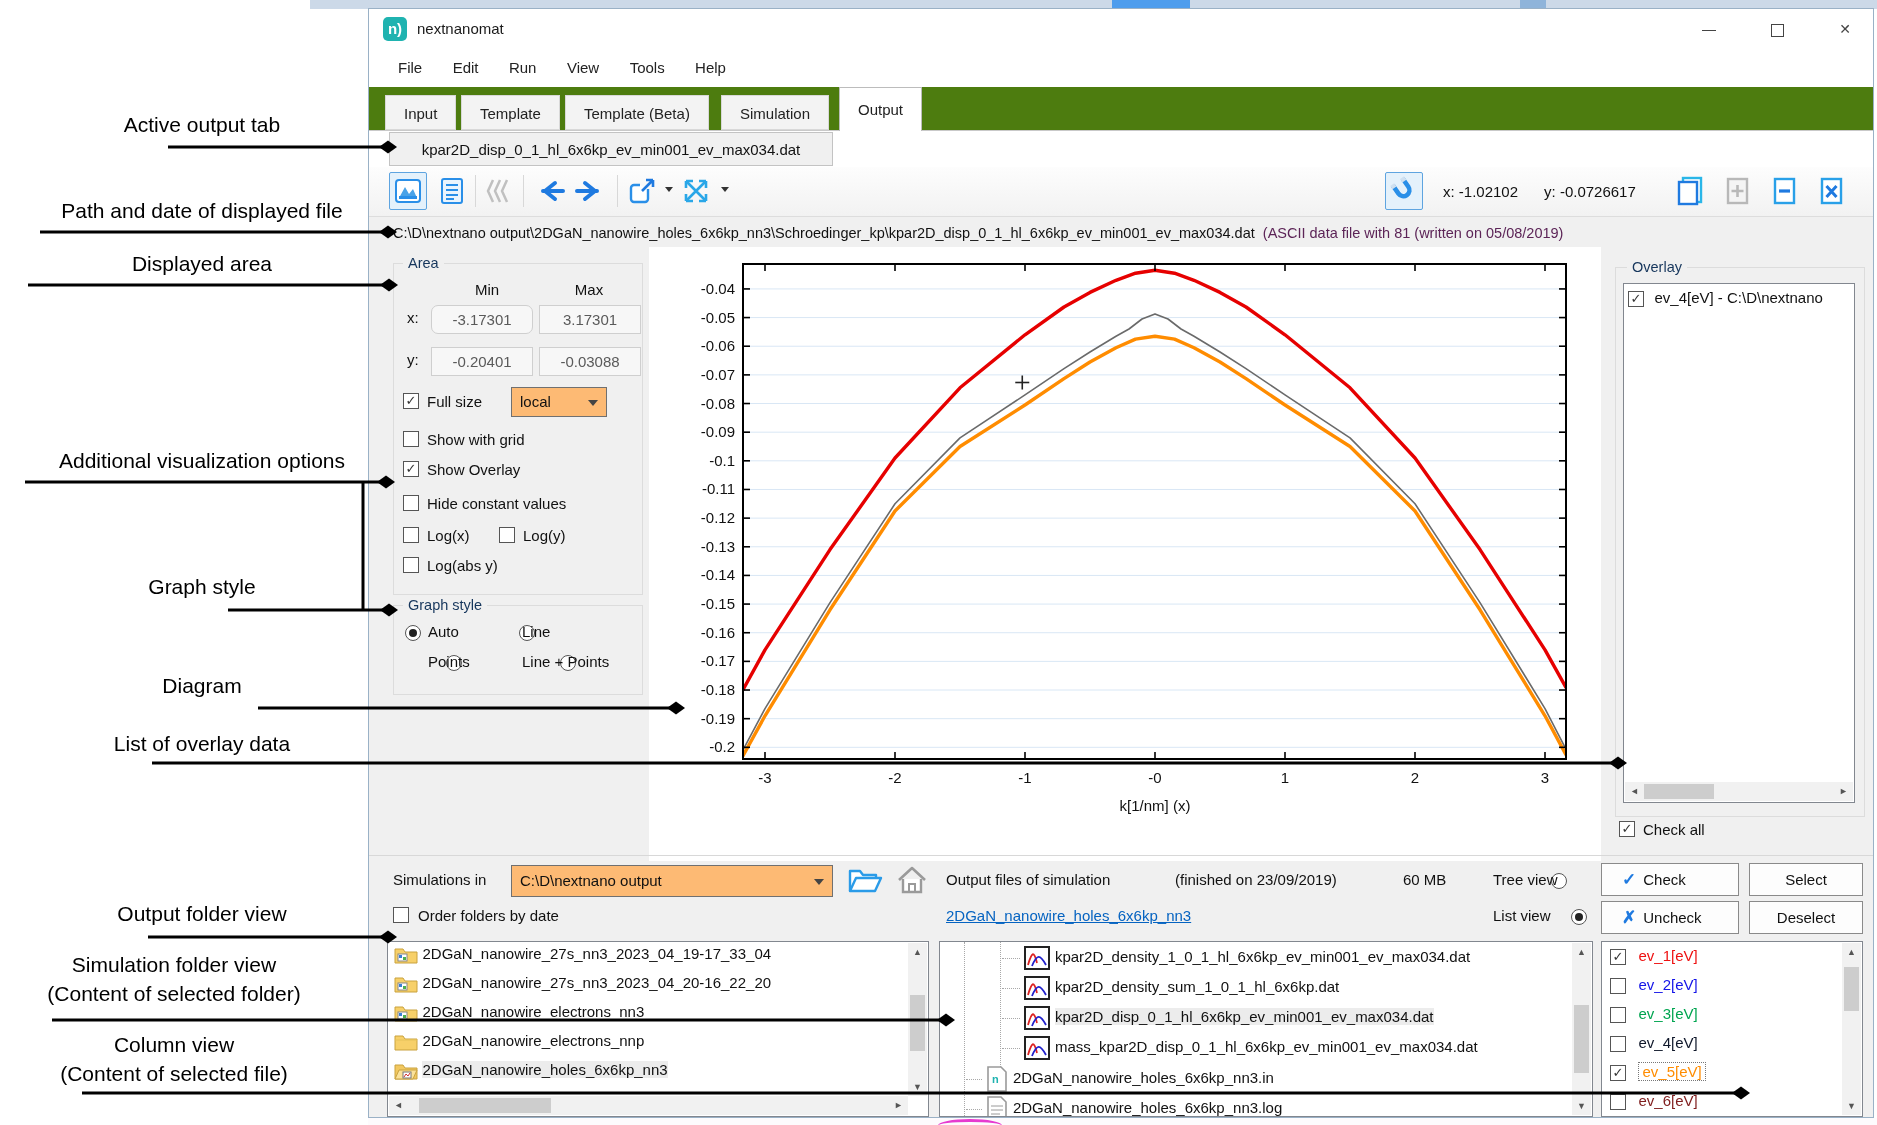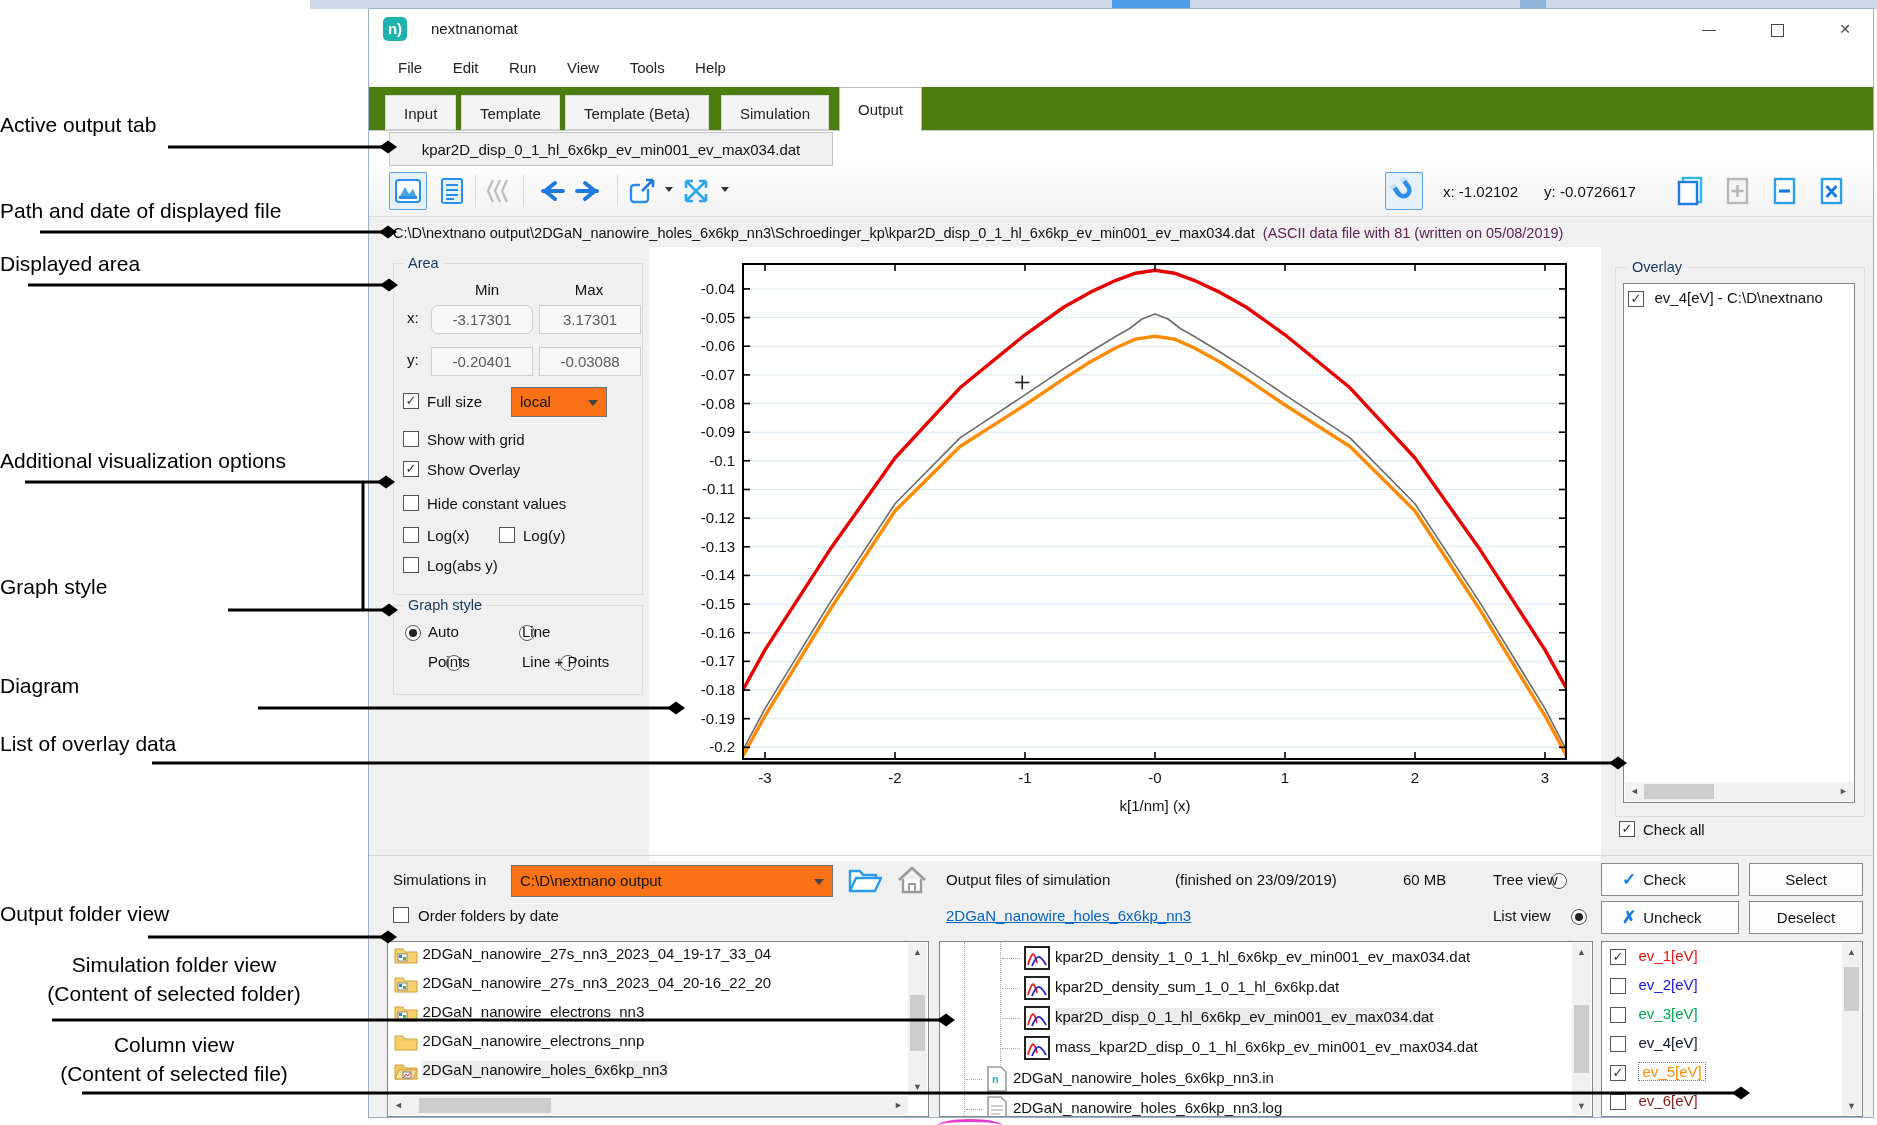"nextnanomat" #title-text { margin-left: 14px -> none }
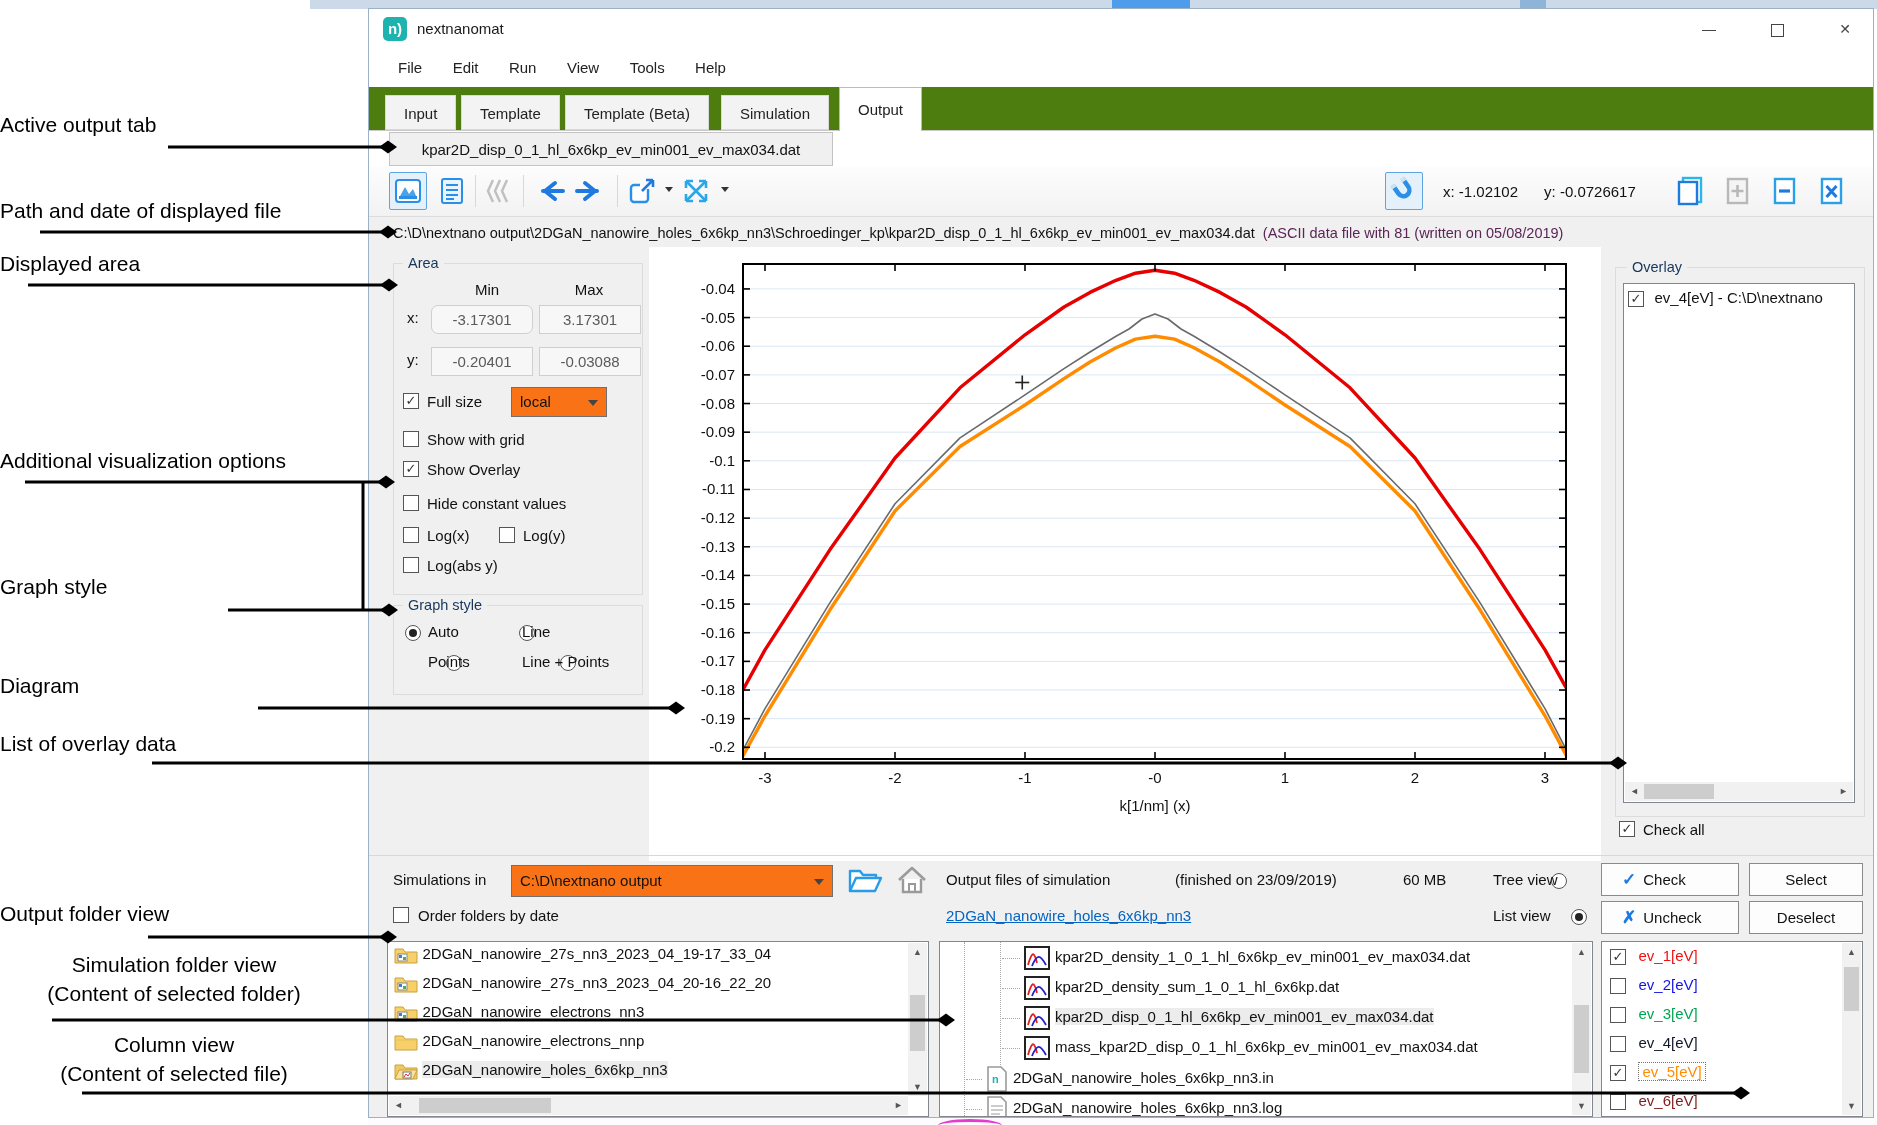"Active output tab" .annot.r { margin-left: none -> 28px; text-align: left -> center }
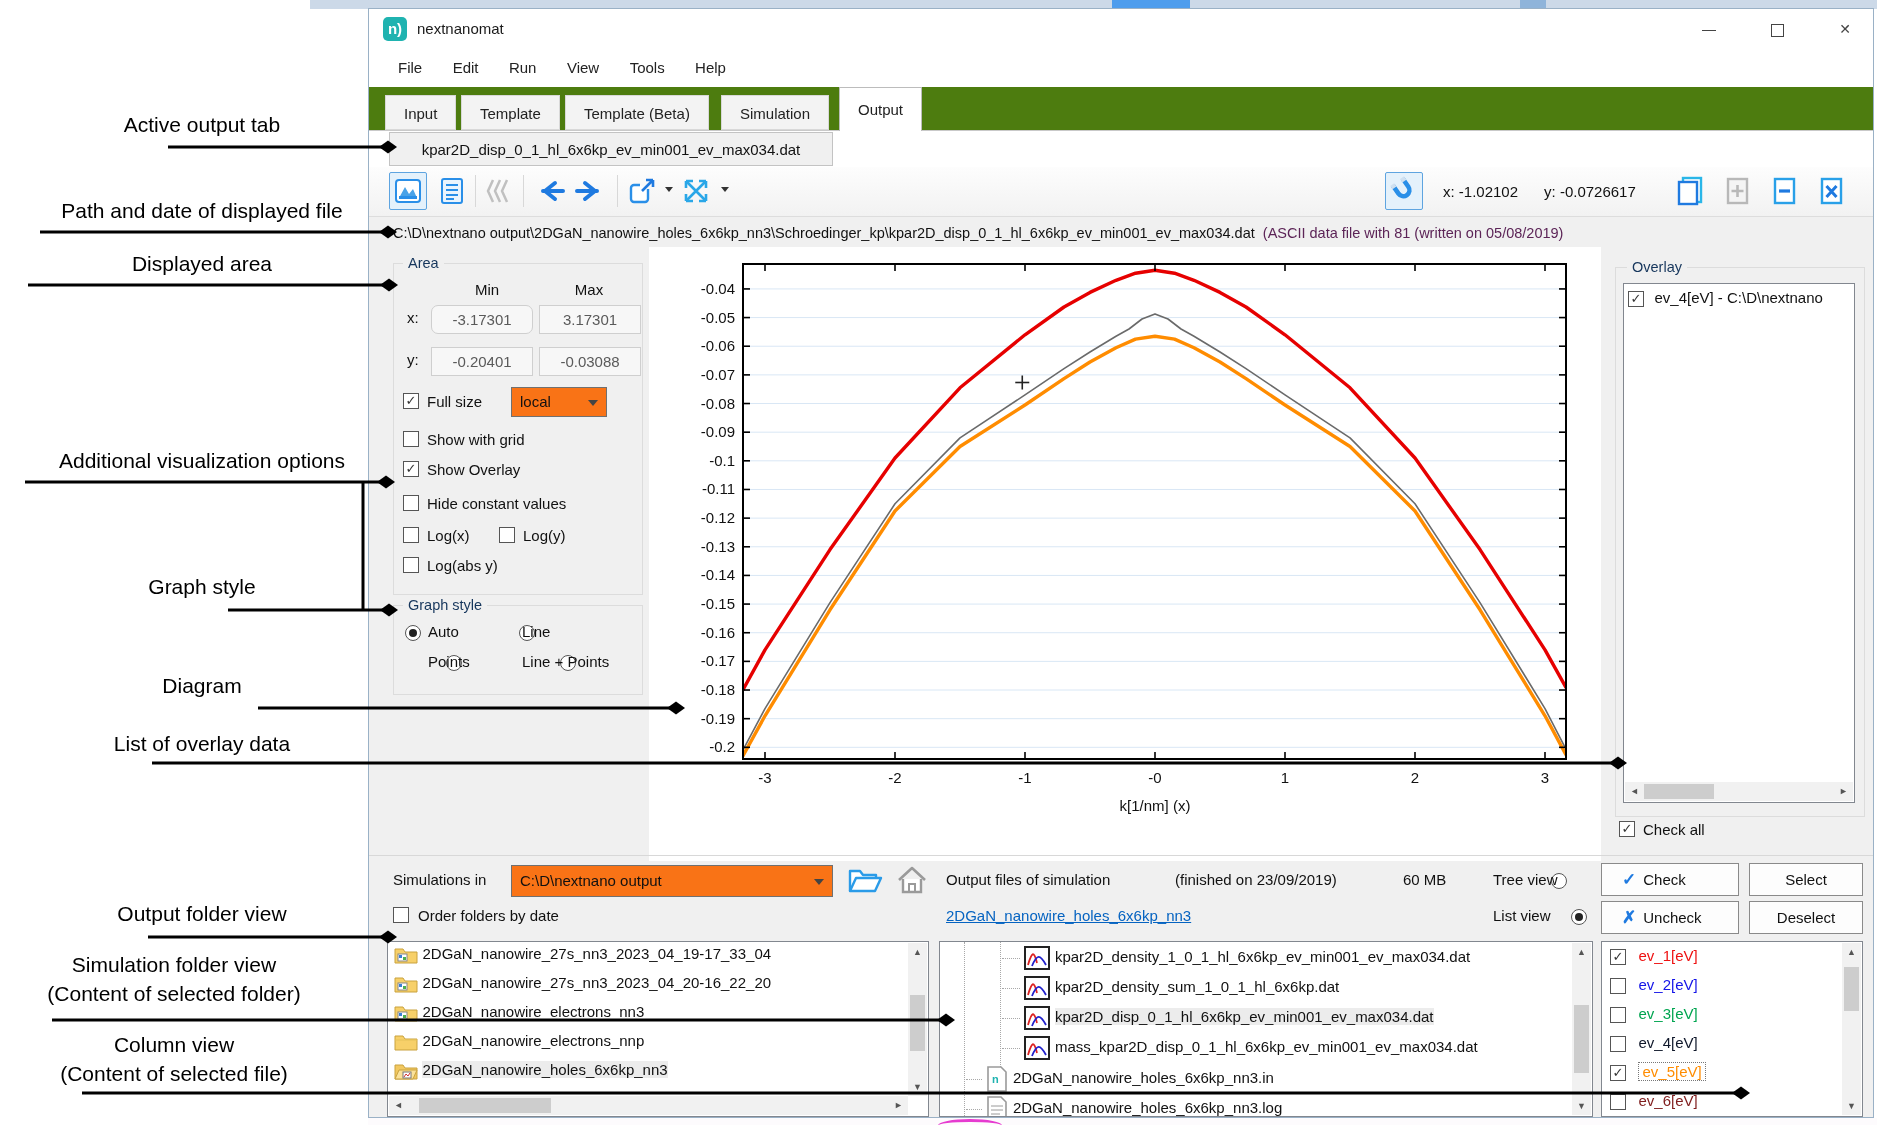"local" .combo { background: #f97316 -> #fdba74 }
